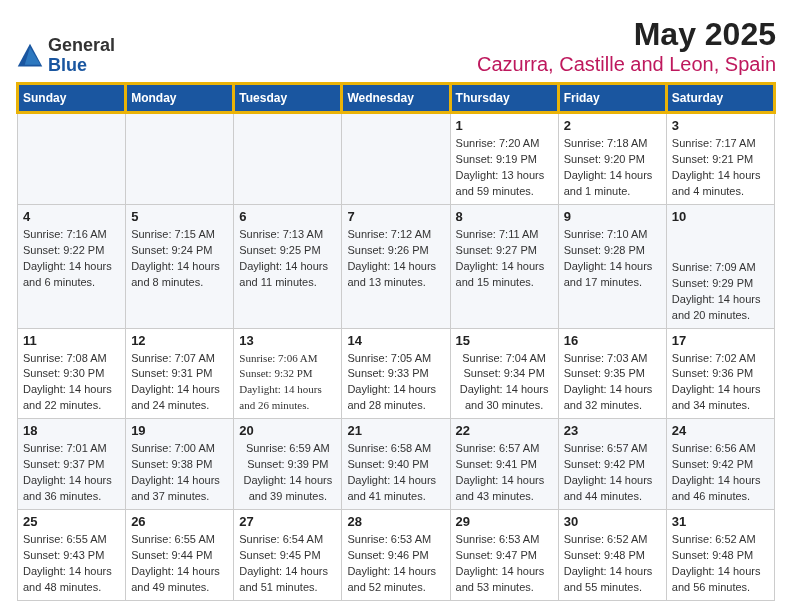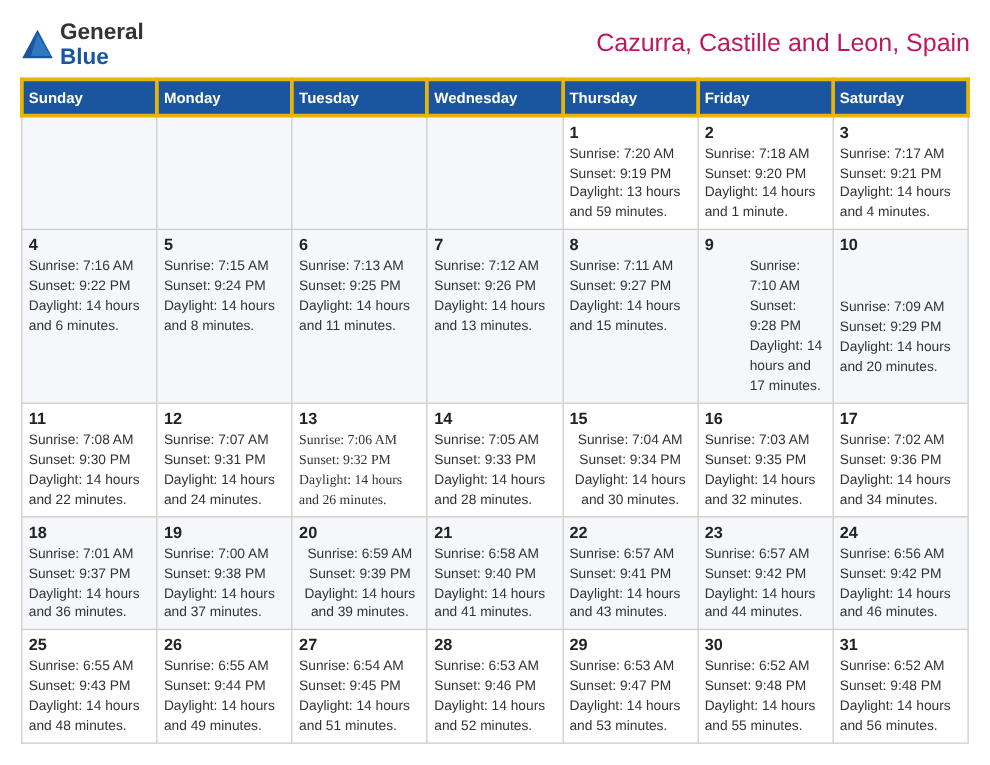"General" .header { align-items: center -> flex-end }
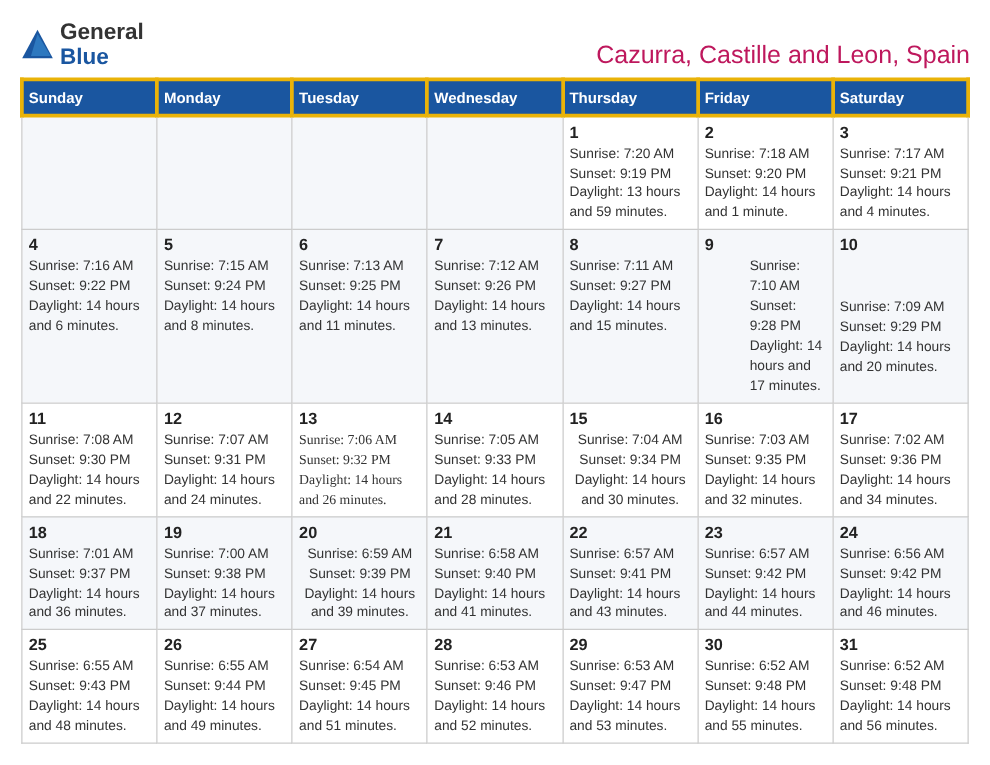"May 2025" div.main-title { html: none -> <div>May 2025</div> }
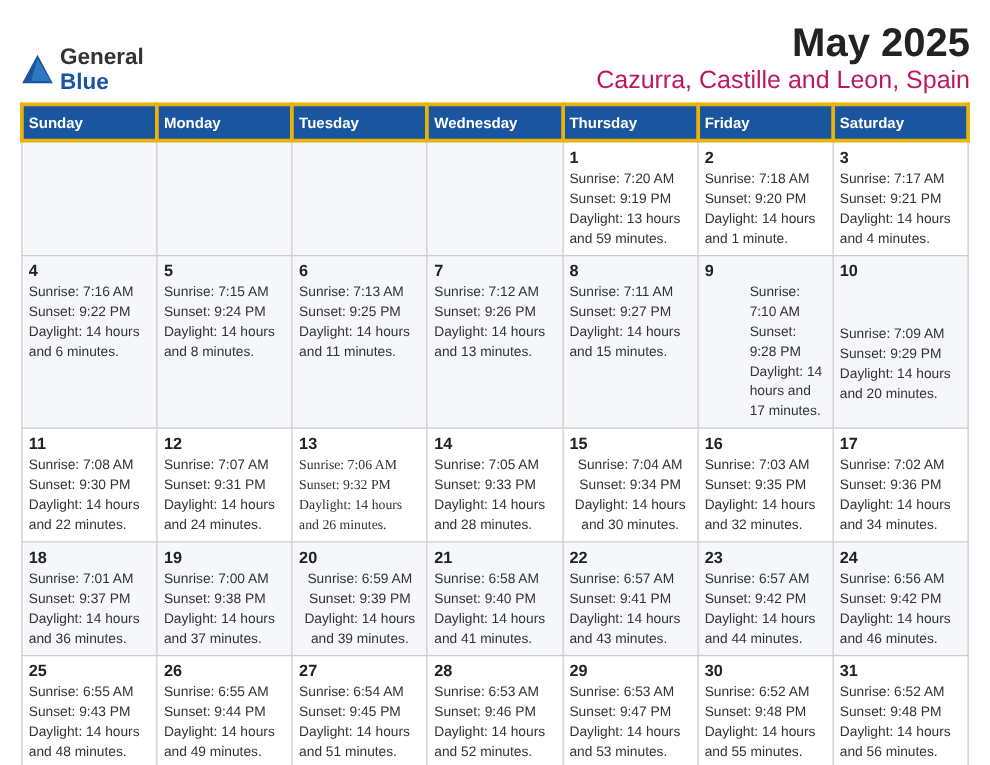"Sunrise: 7:10 AM" div.day-info { margin-left: 36px -> none }
